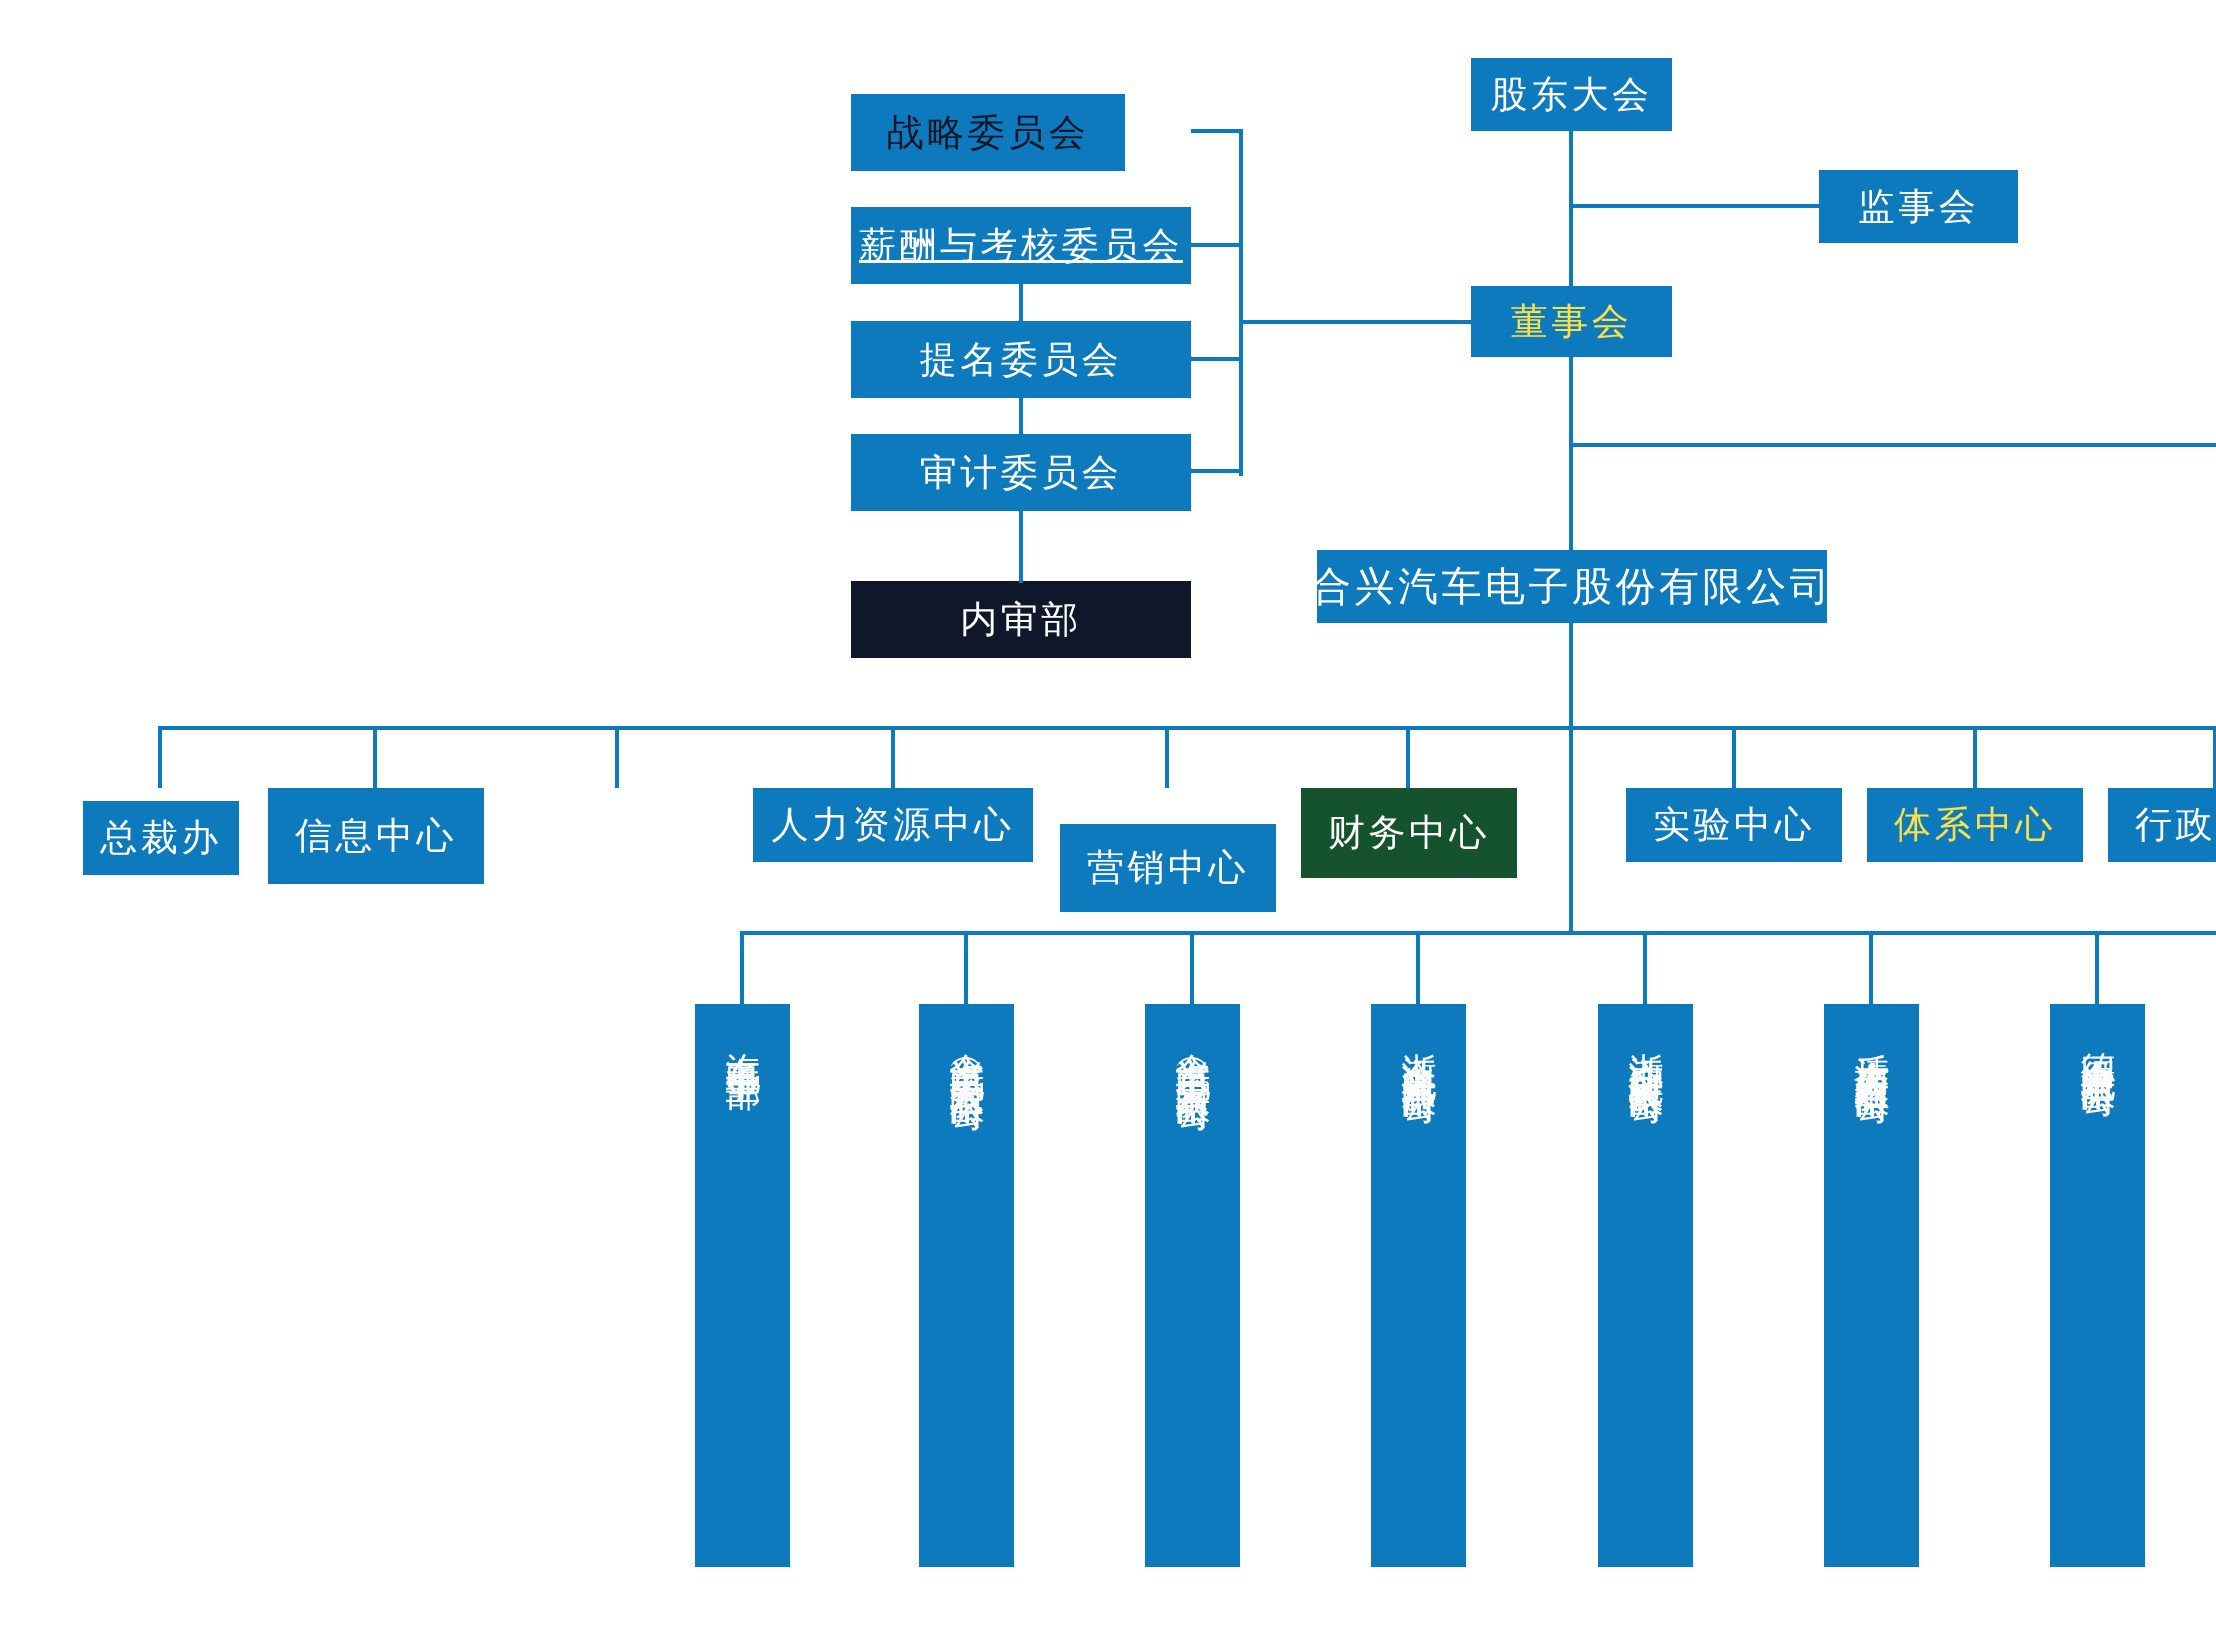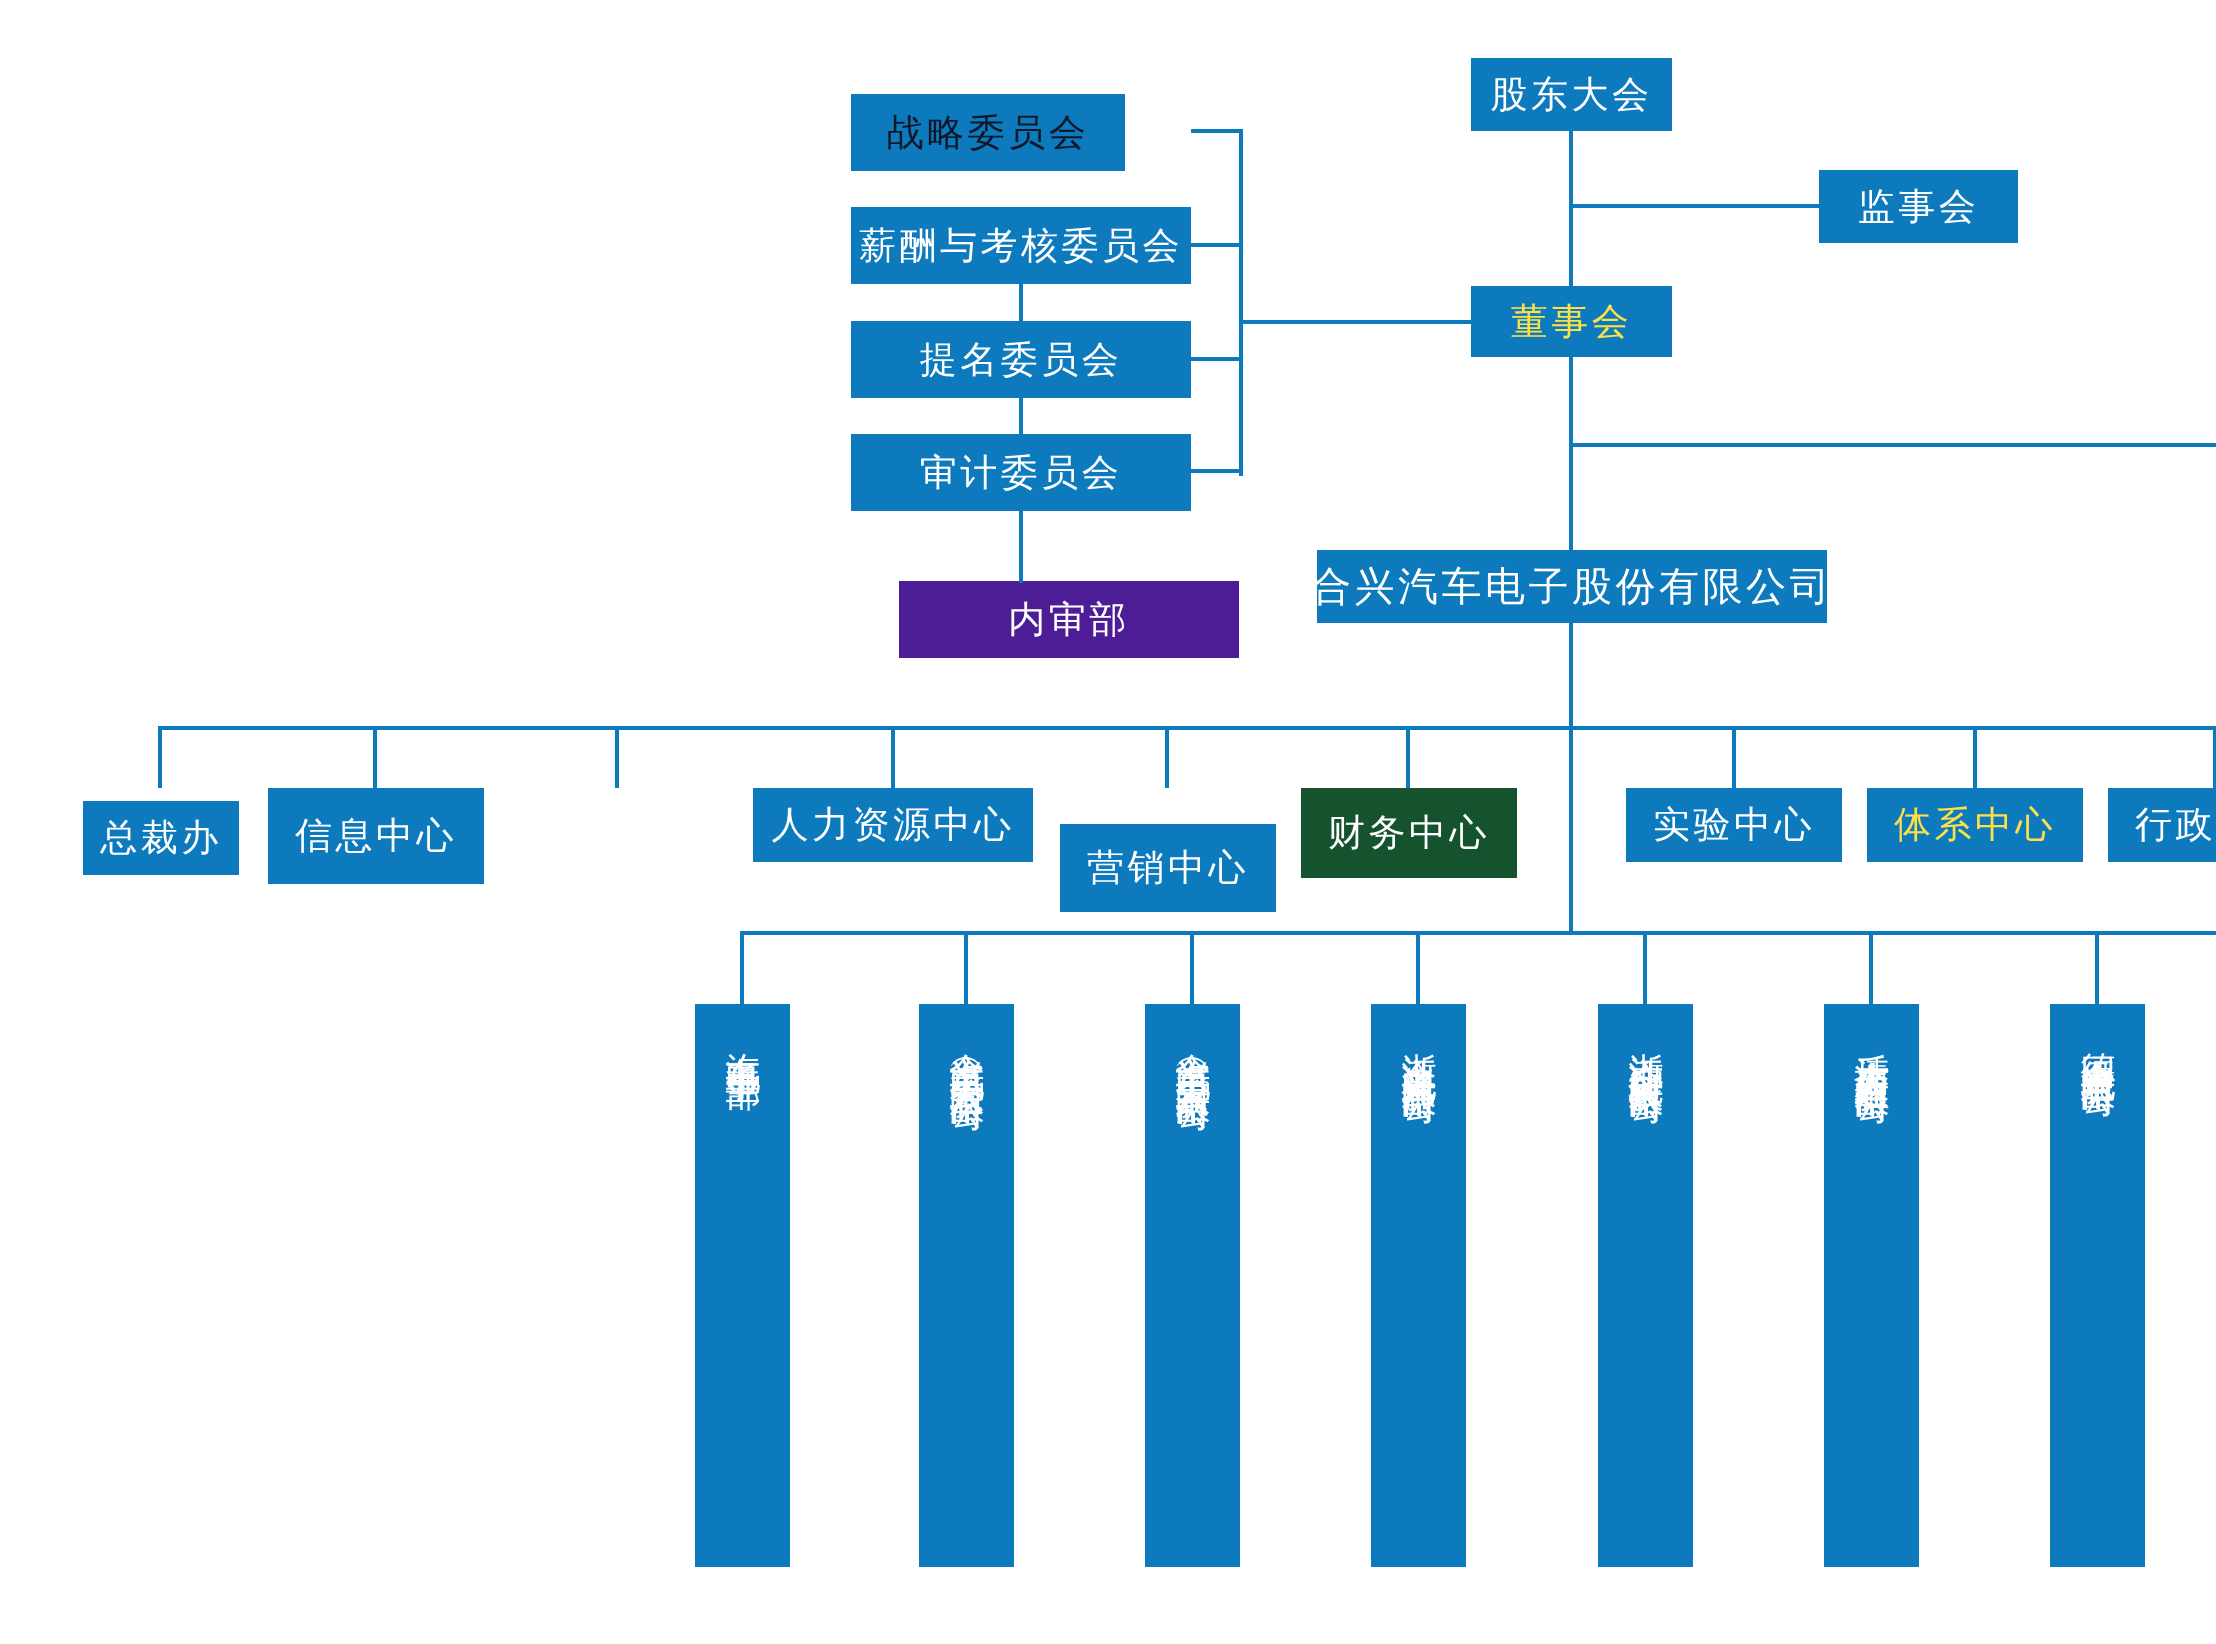"薪酬与考核委员会" div.node { text-decoration: none -> underline }
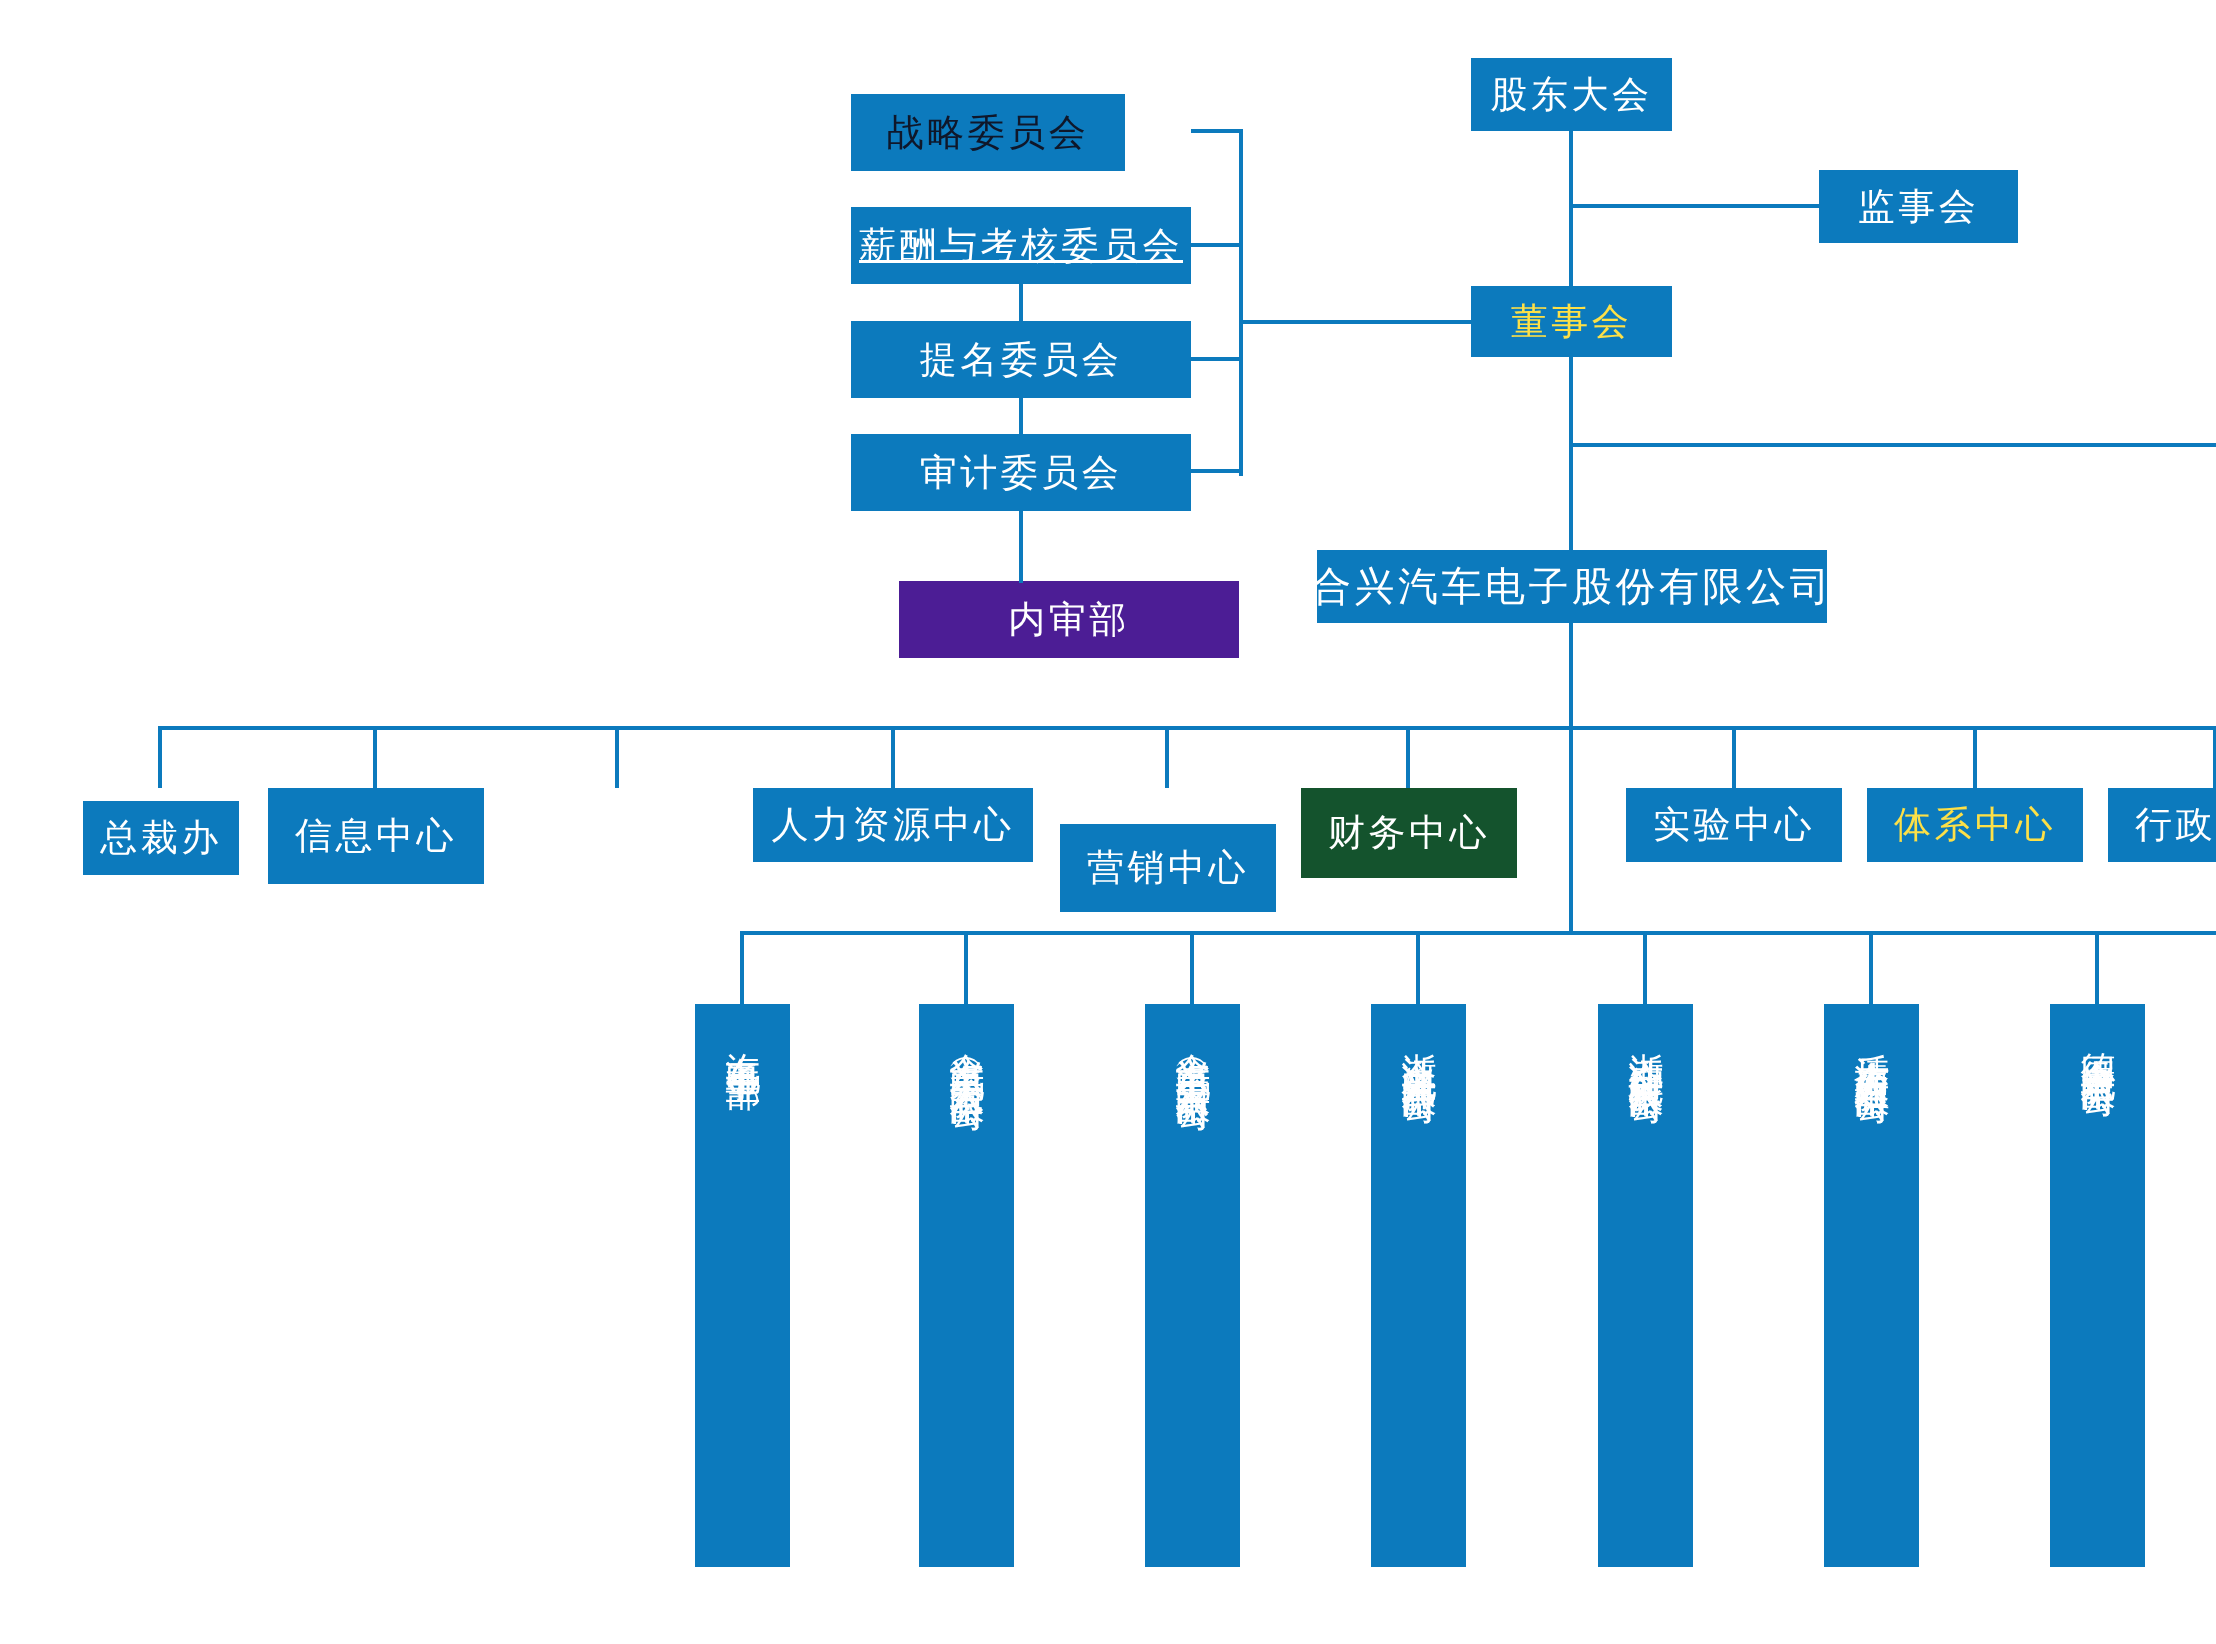"内审部" div.node { background: #4c1d95 -> #0f172a; margin-left: 48px -> none }
